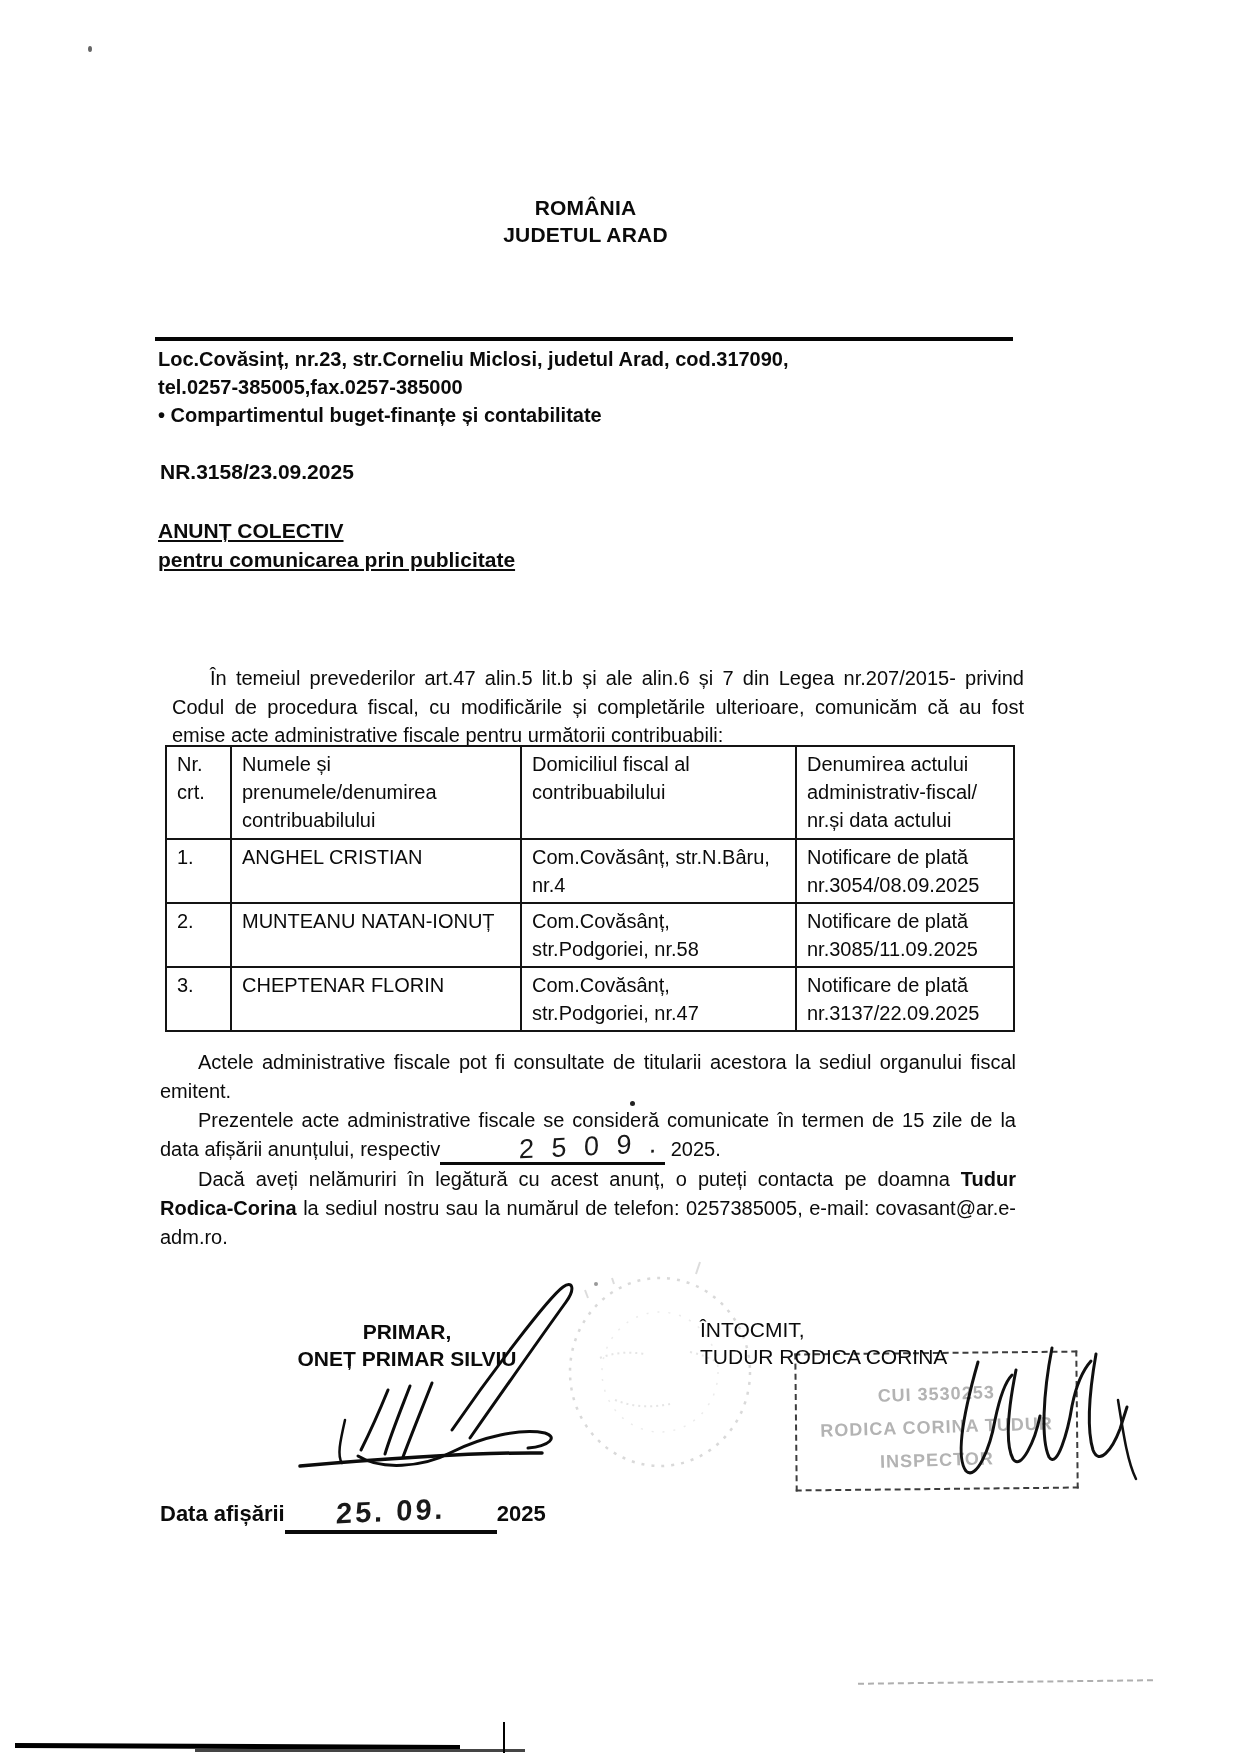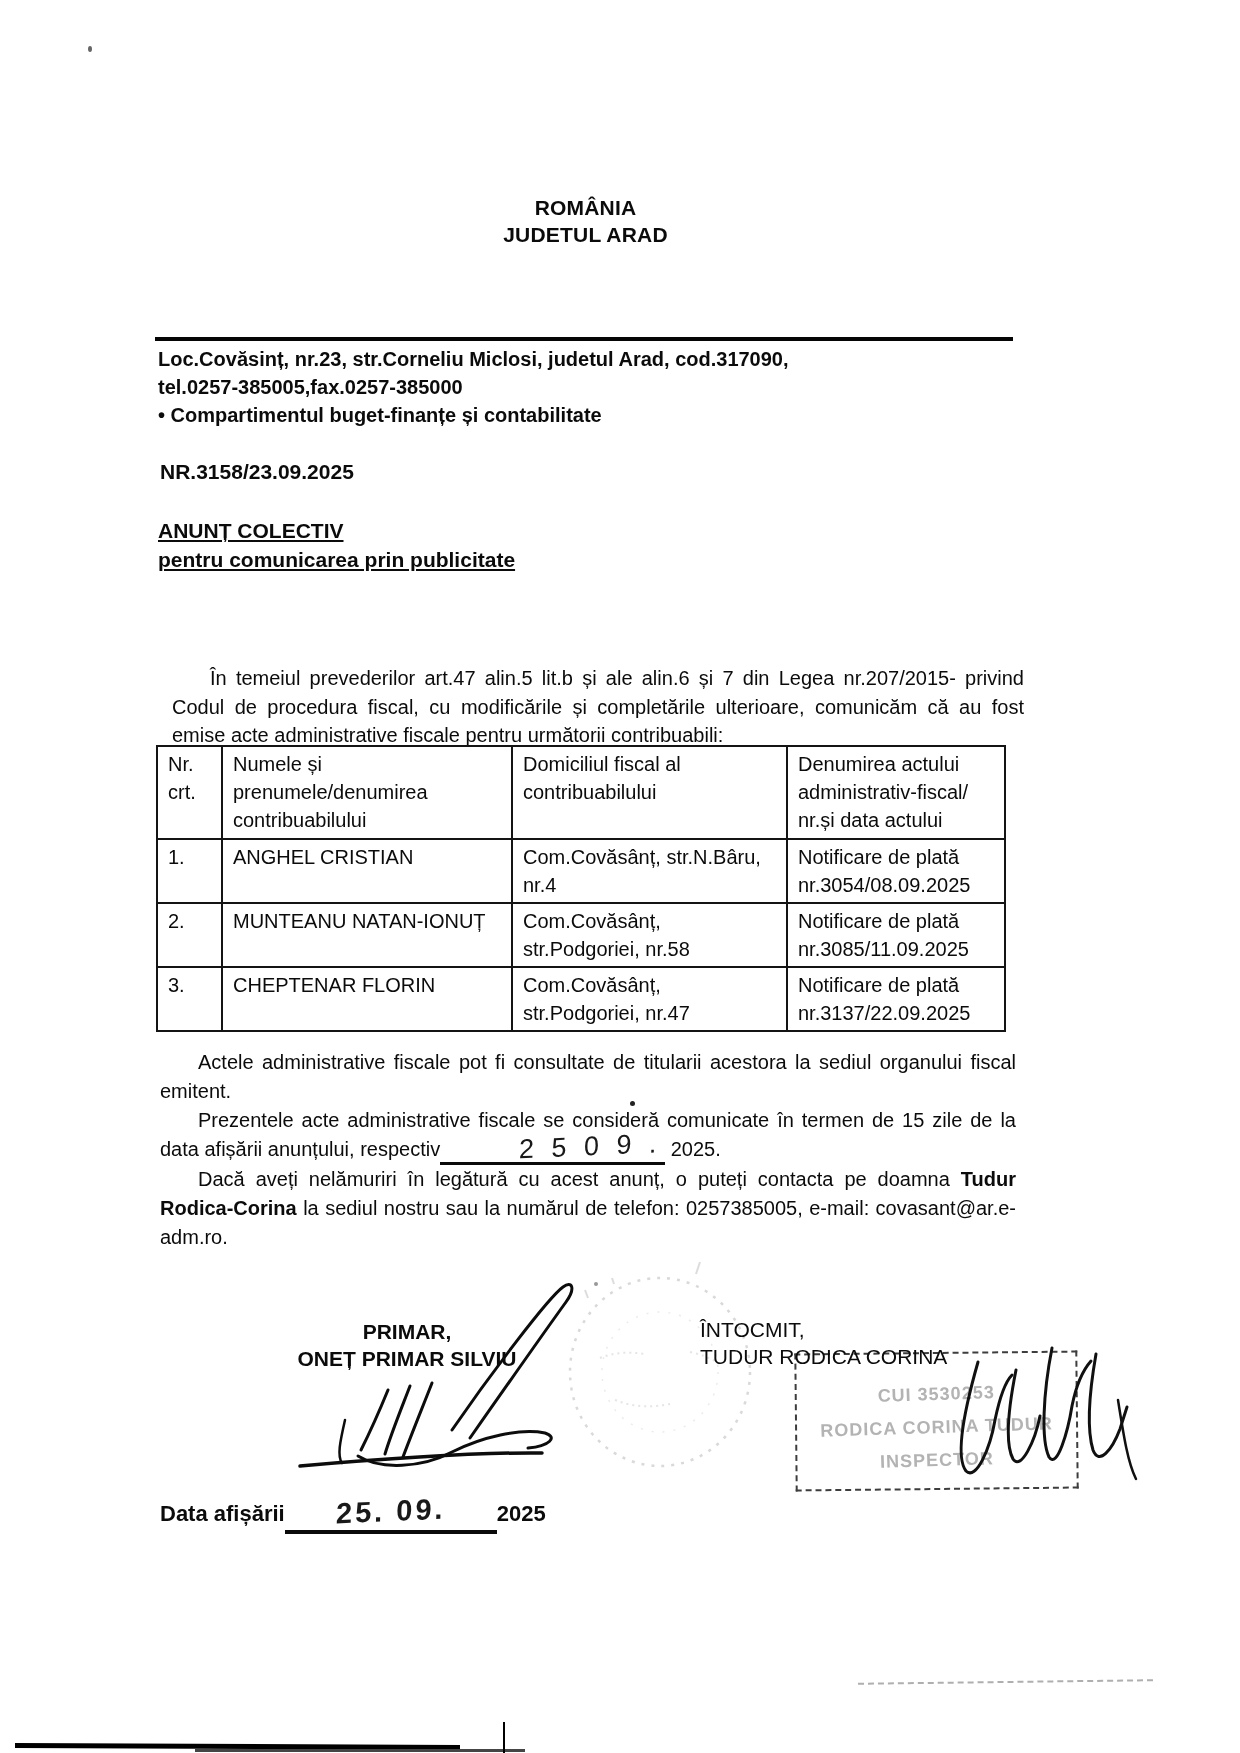"Nr." table.doc { left: 156px -> 165px }
